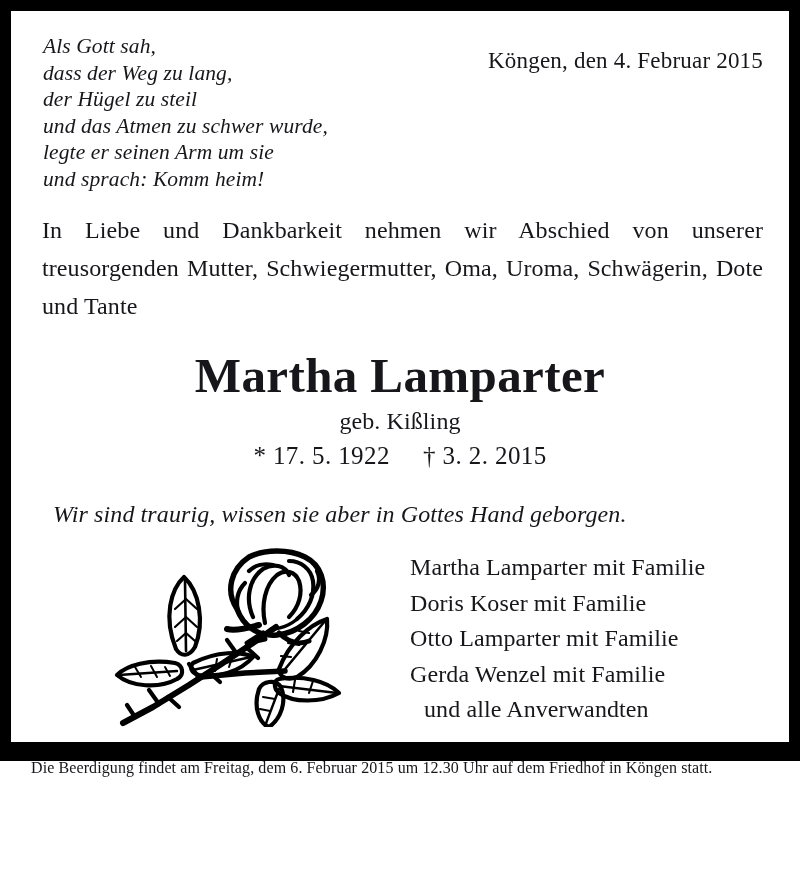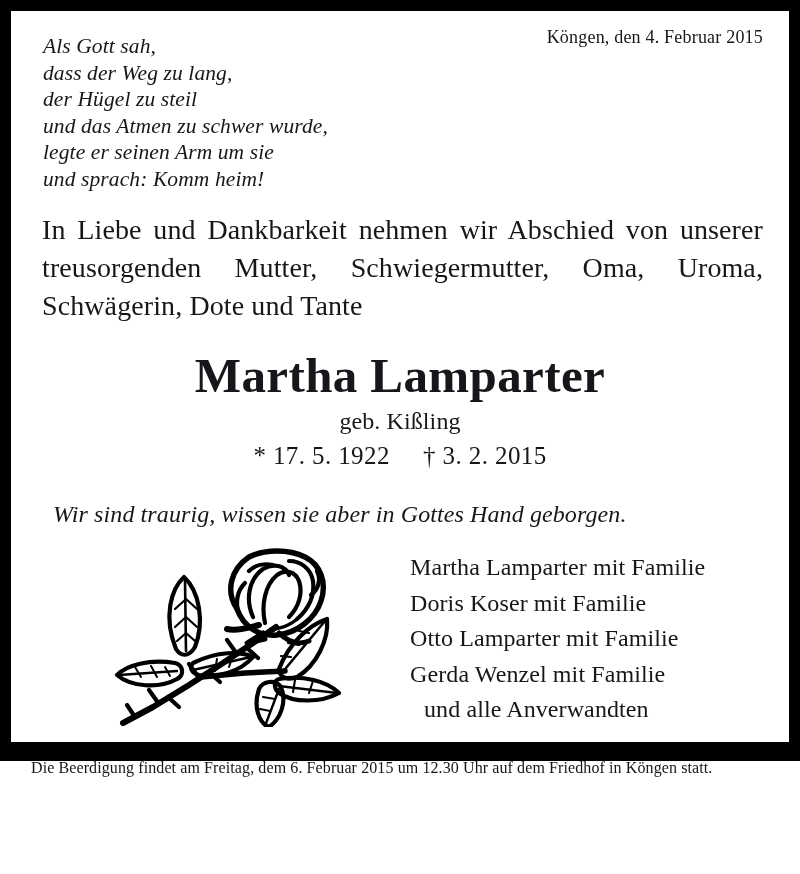"Köngen, den 4. Februar 2015" .placedate { font-size: 18px -> 23px; top: 16px -> 37px }
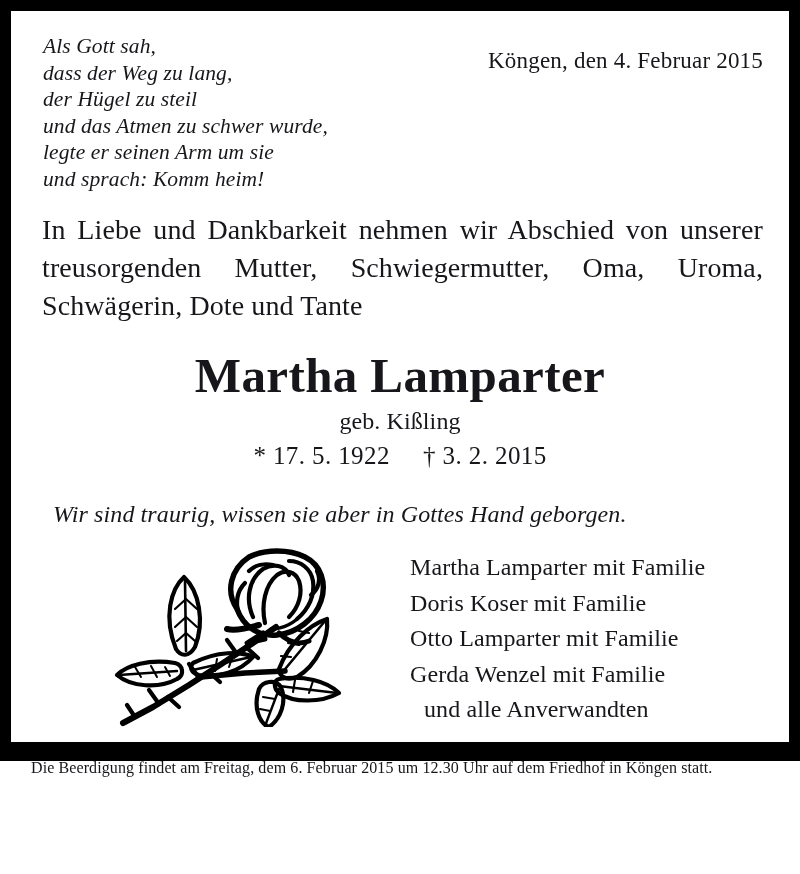"In Liebe und Dankbarkeit nehmen" .intro { font-size: 28px -> 24px }
